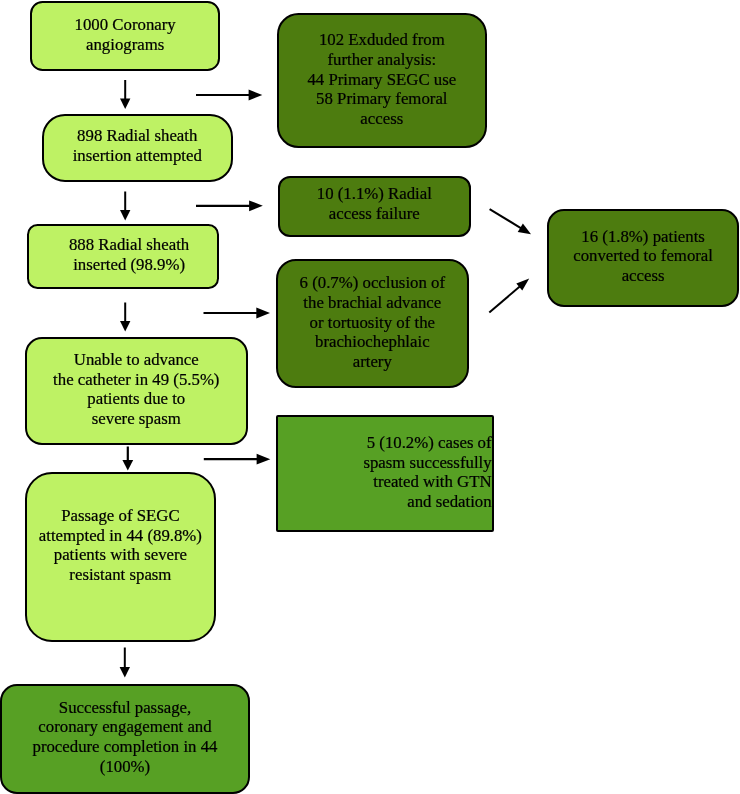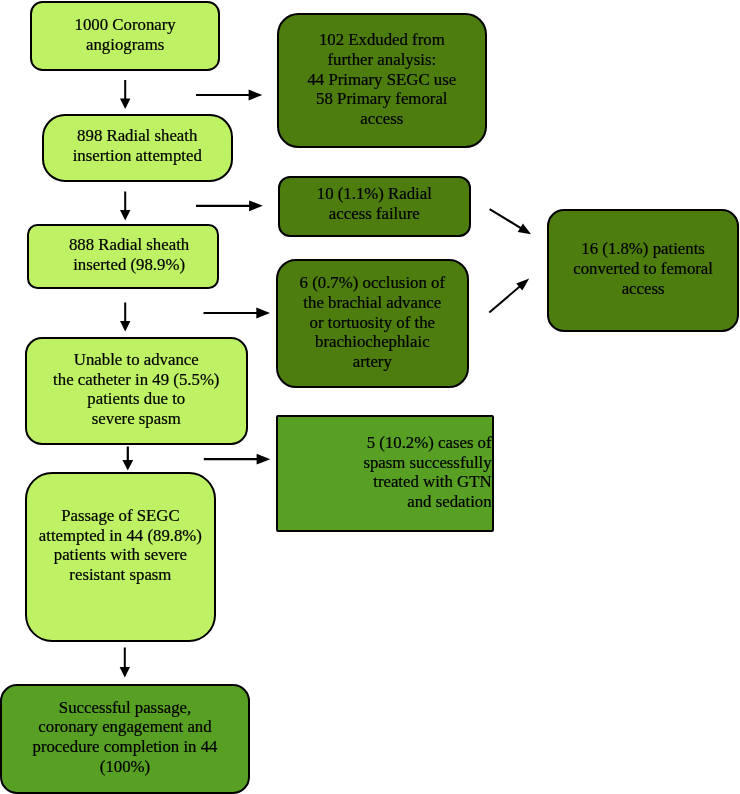"16 (1.8%) patients" #node-r4 { height: 123px -> 98px }
